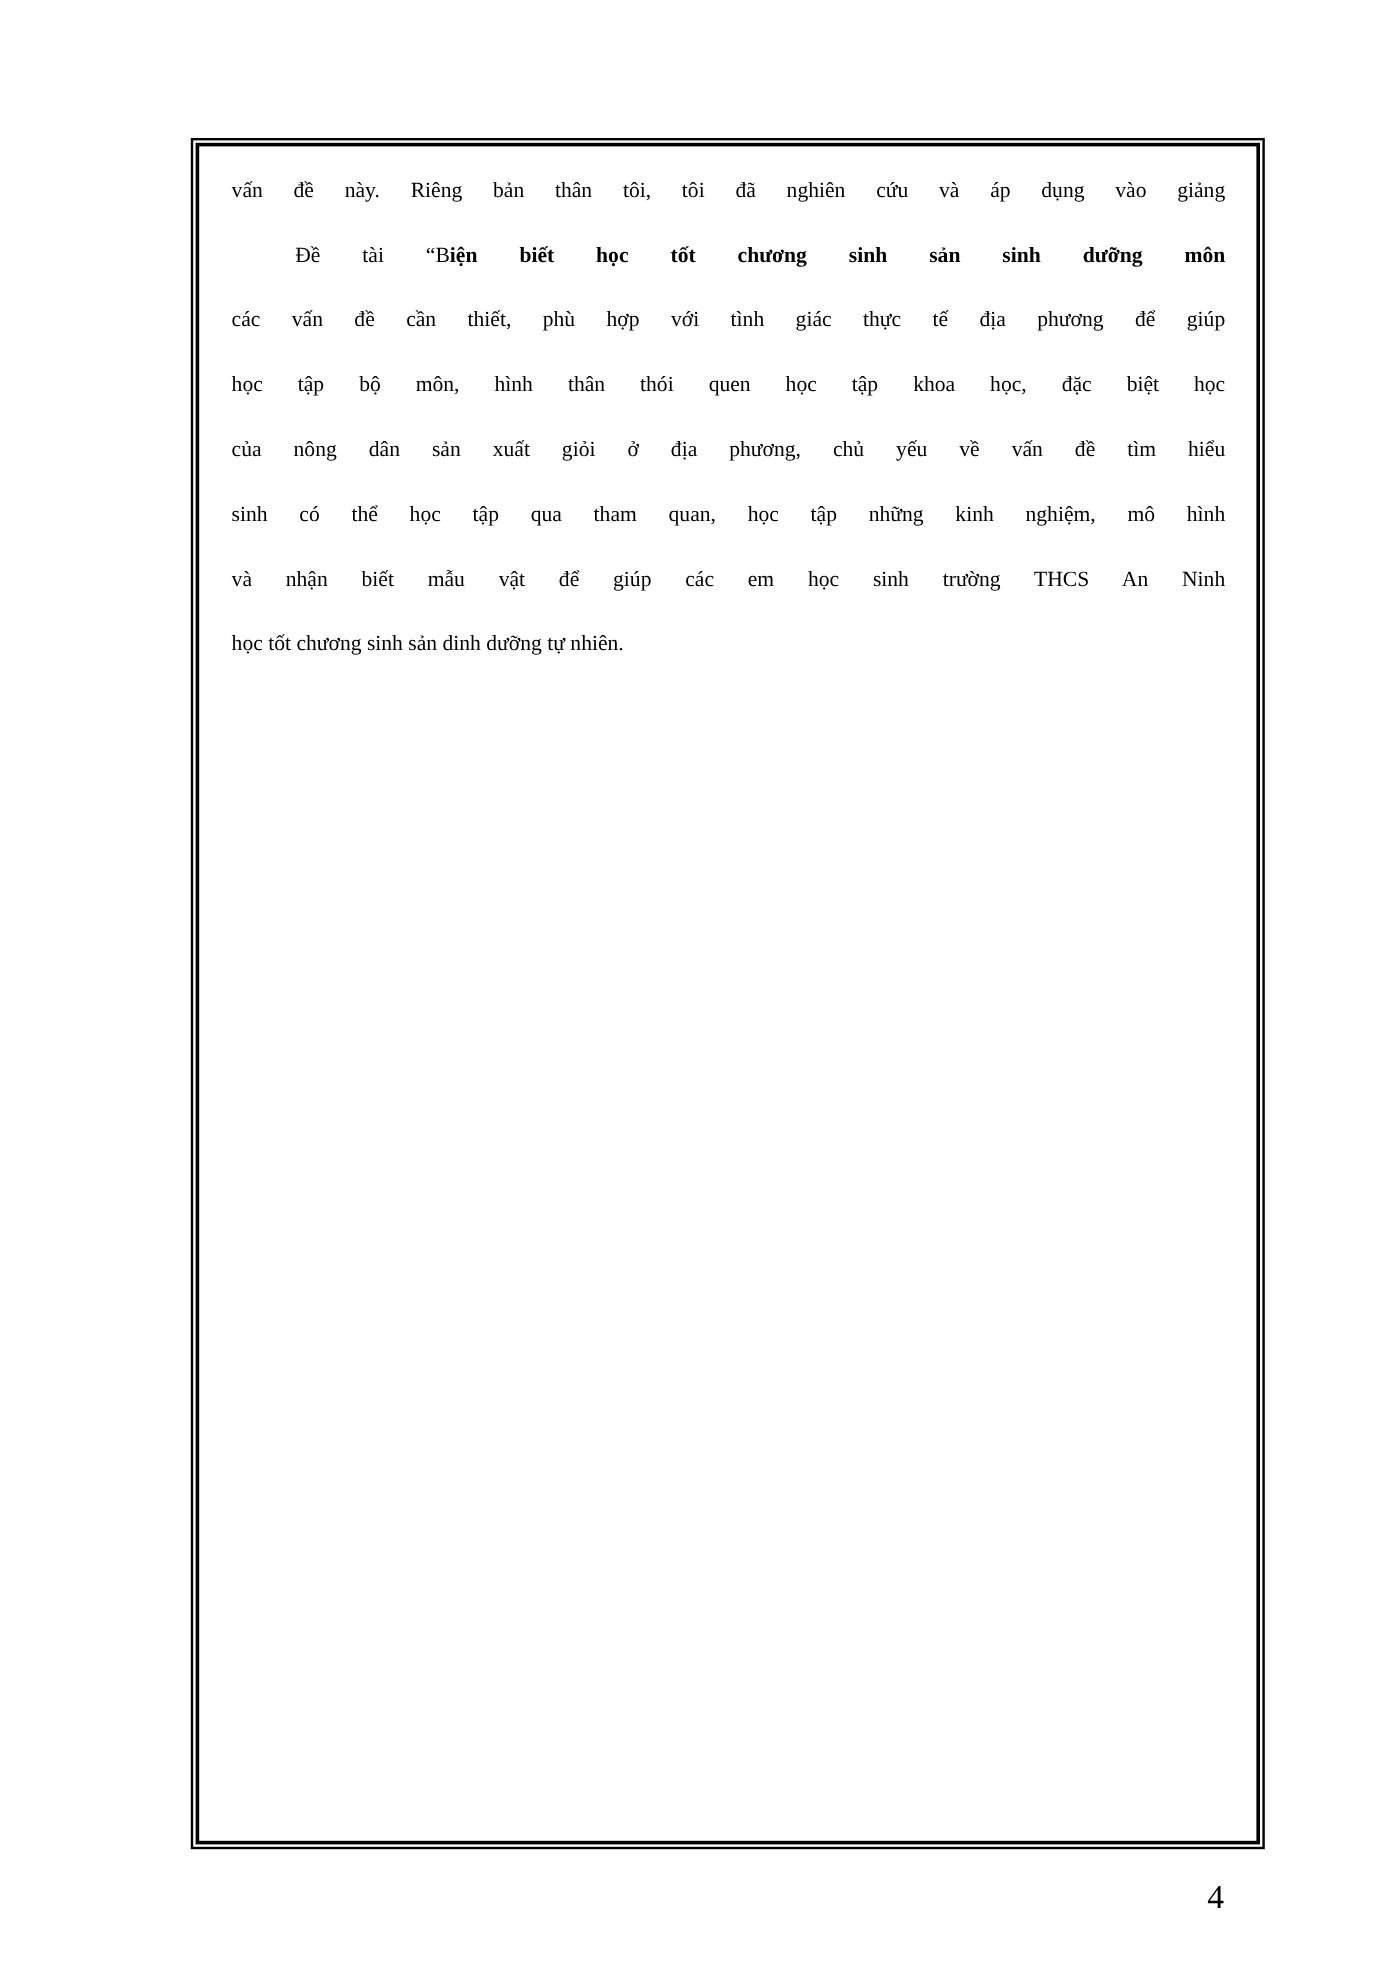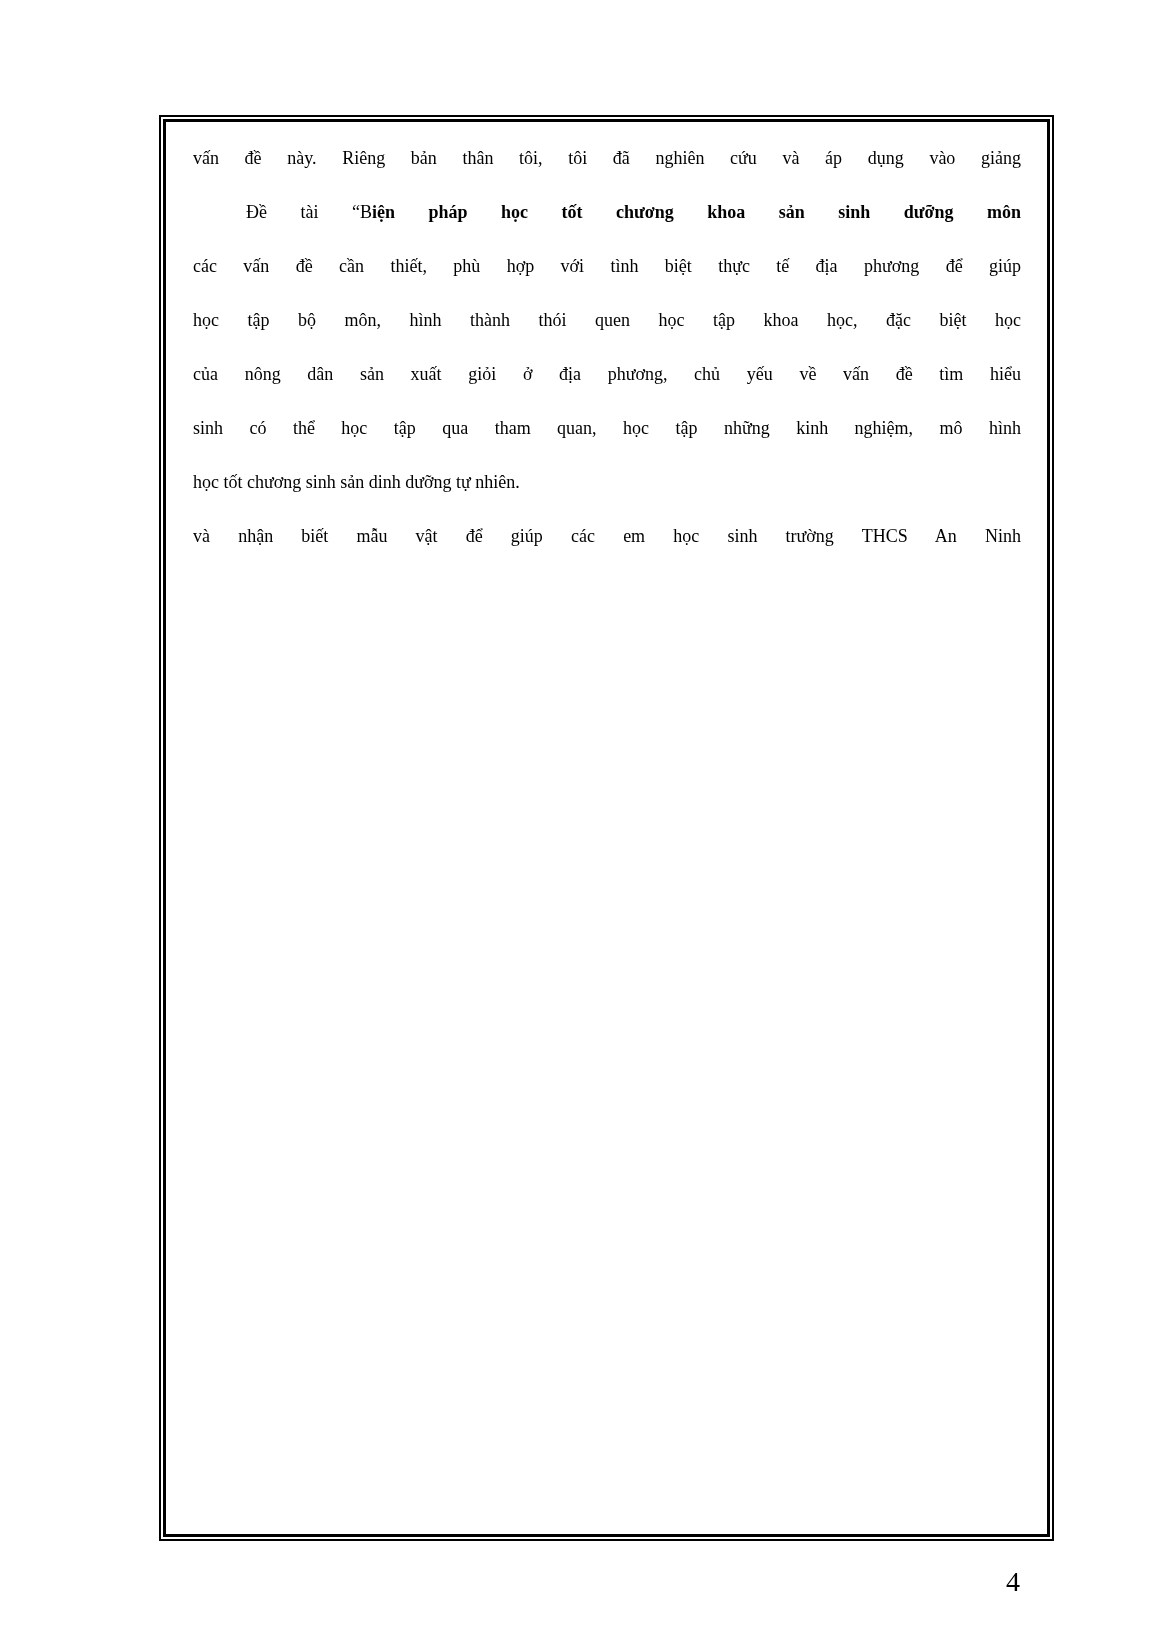"iện pháp học tốt chương" span.seg { text: pháp học tốt  chương khoa -> biết học tốt  chương sinh }
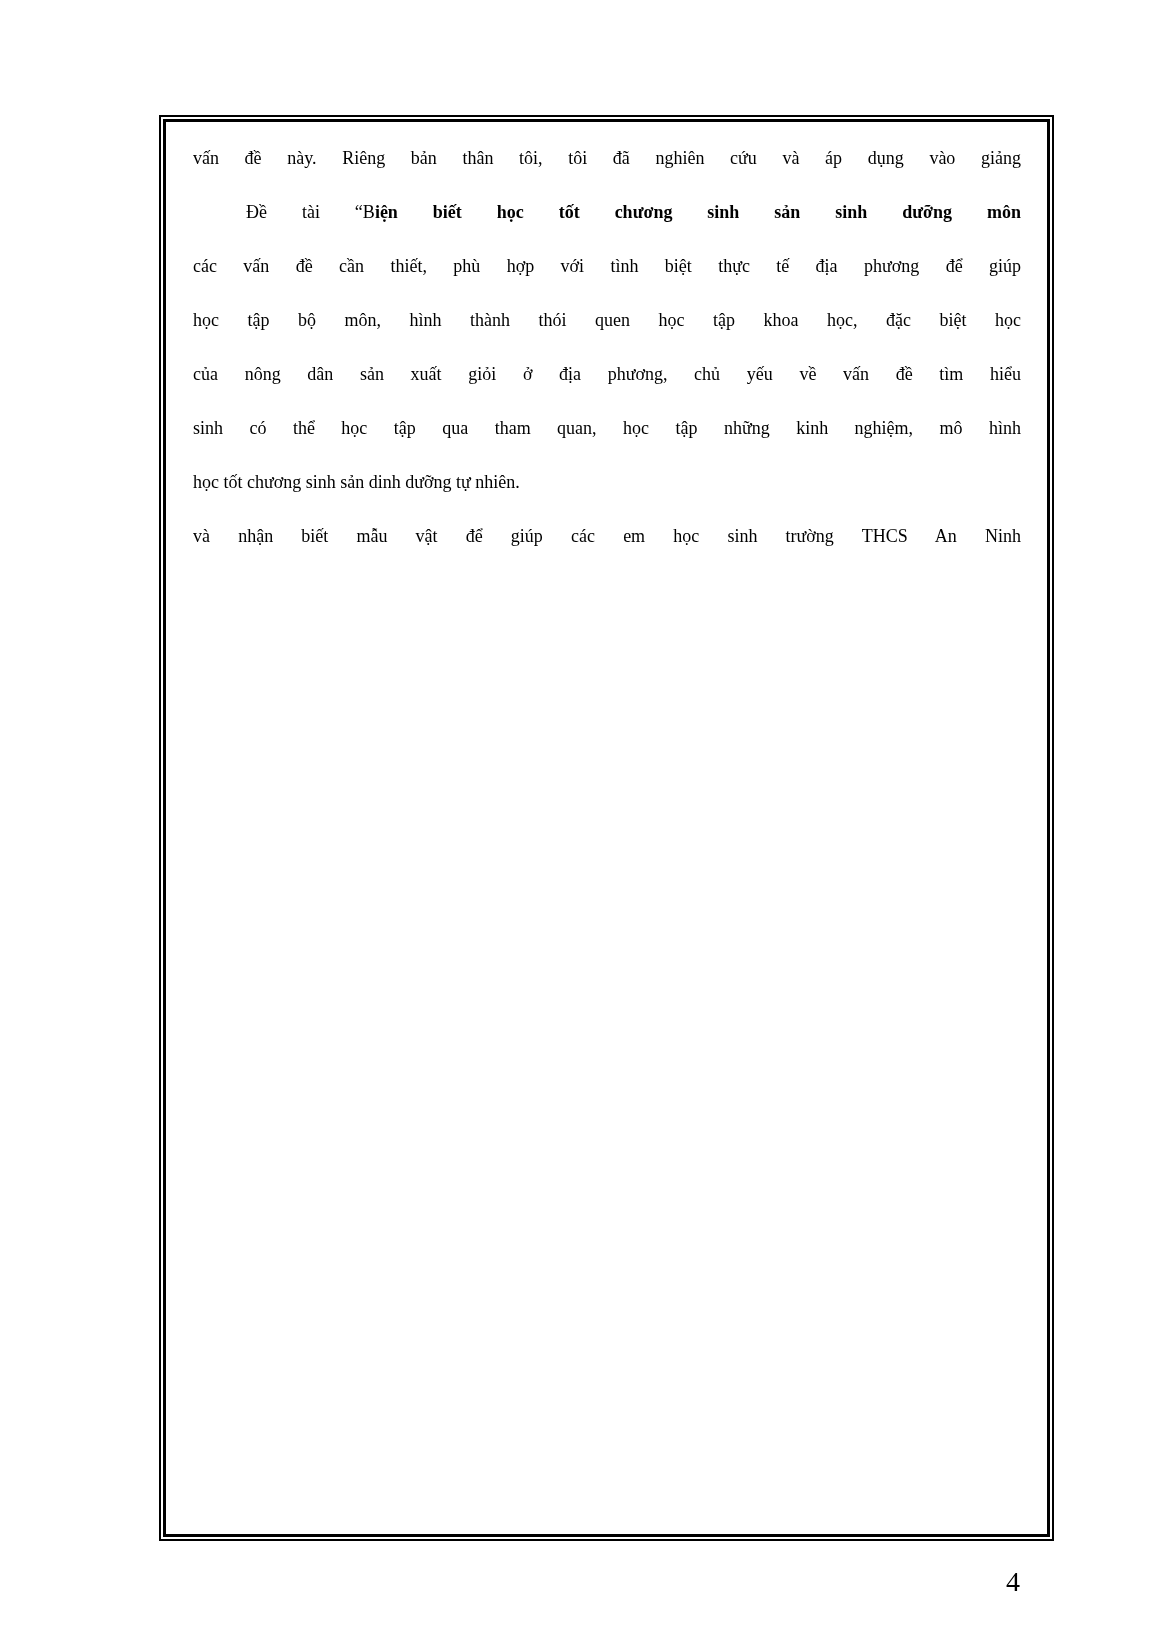"các vấn đề cần thiết," span.seg { text: biệt -> giác }
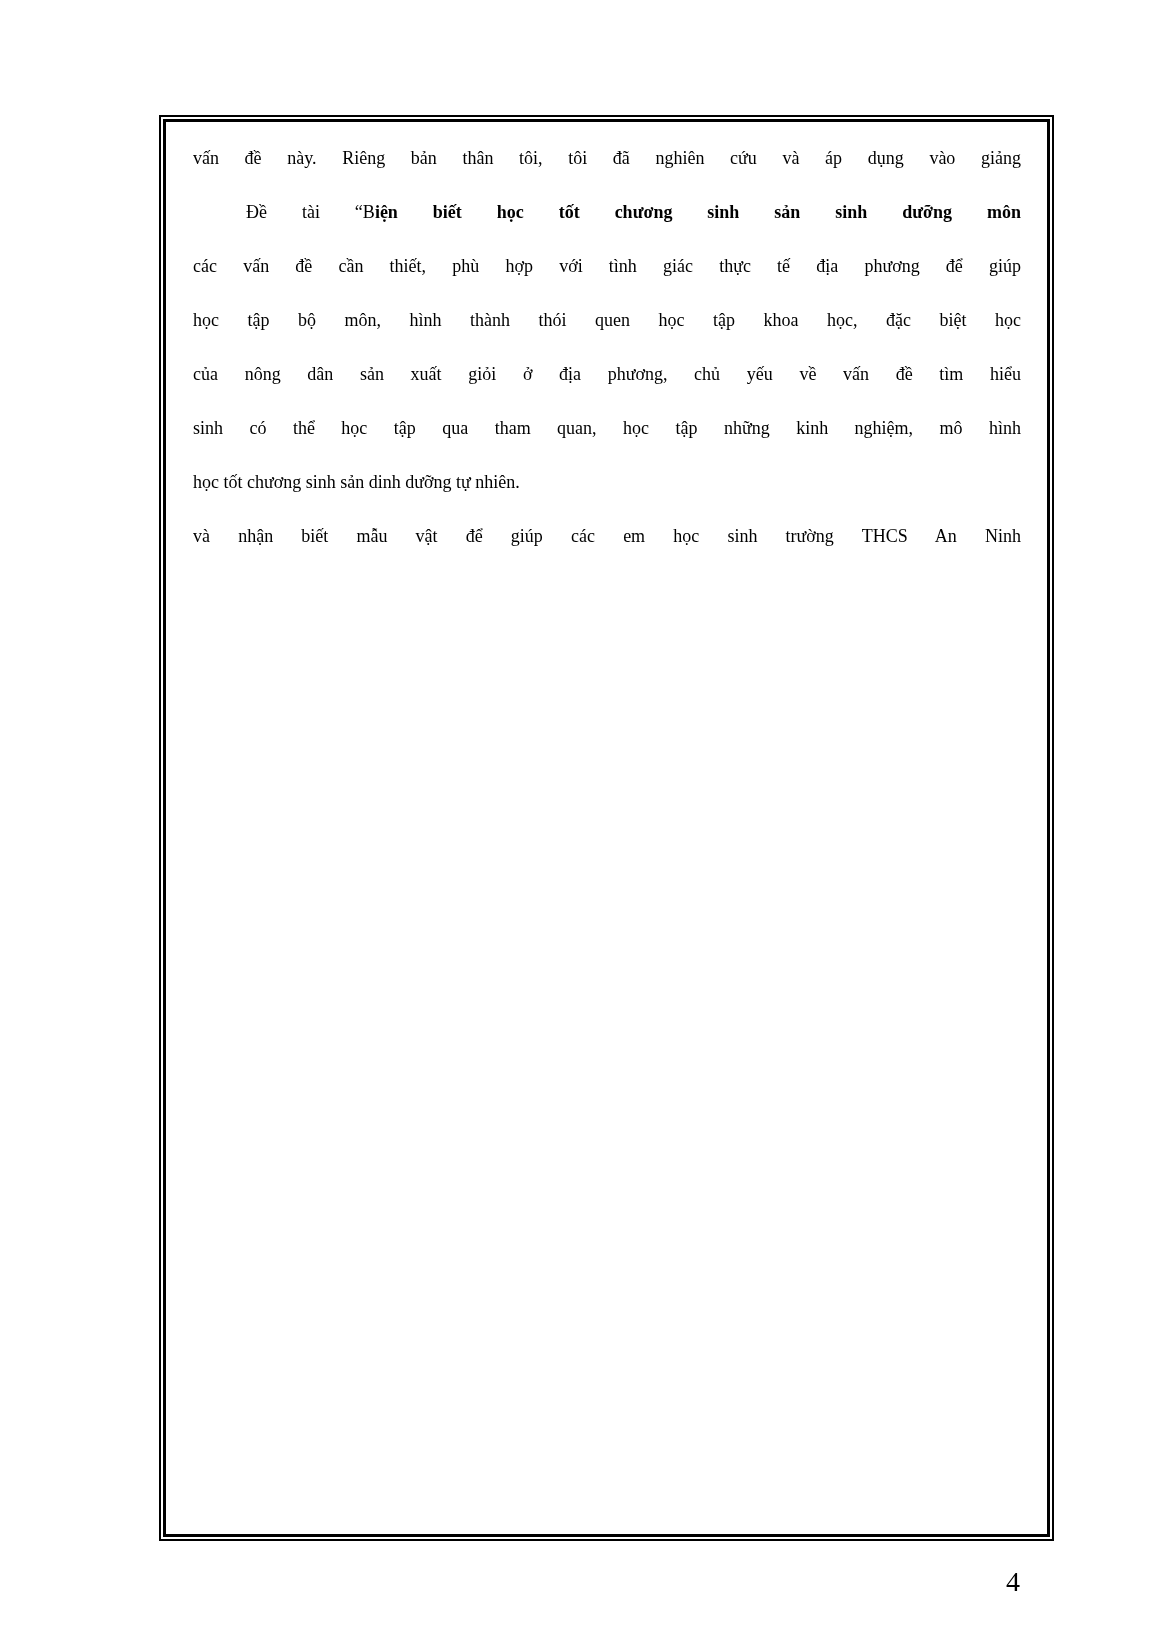"học tập bộ môn, hình" span.seg { text: thành -> thân }
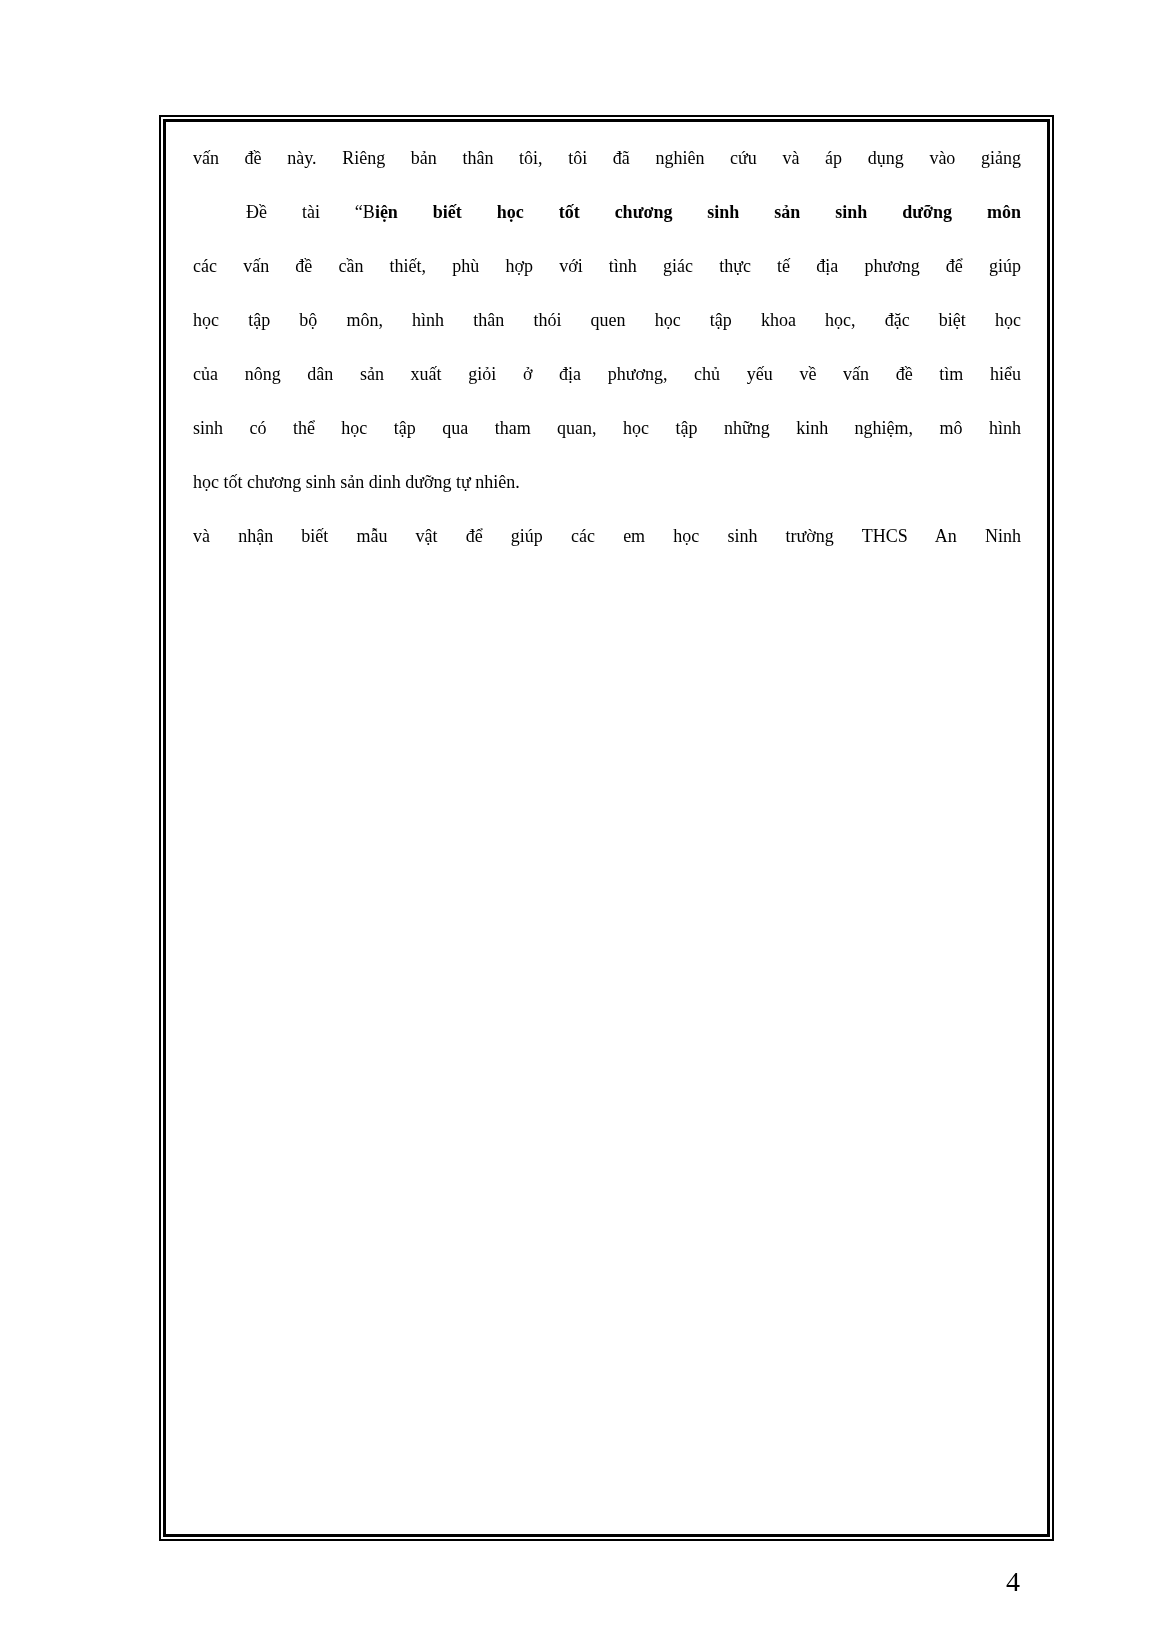"học tốt chương sinh sản" div.line { order: before "và nhận biết mẫu vật" -> after "và nhận biết mẫu vật" }
